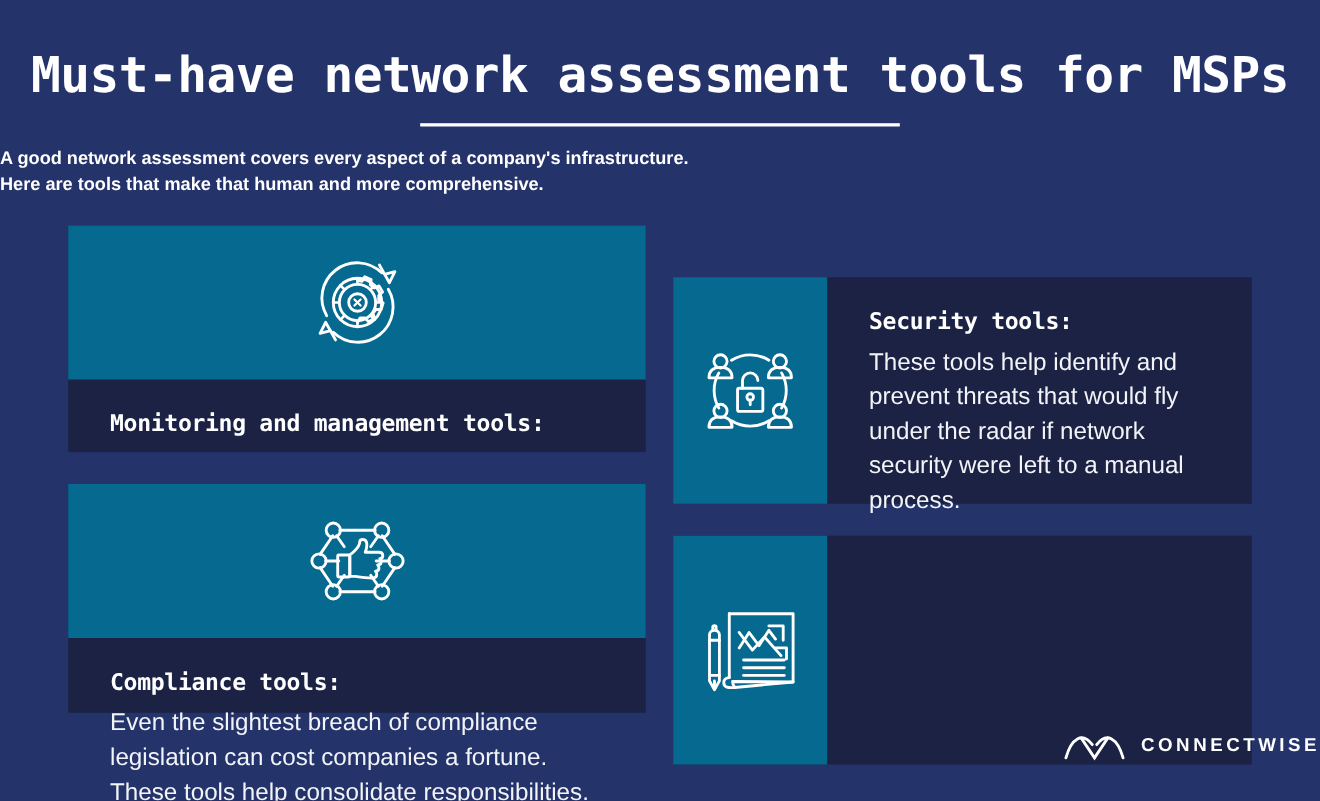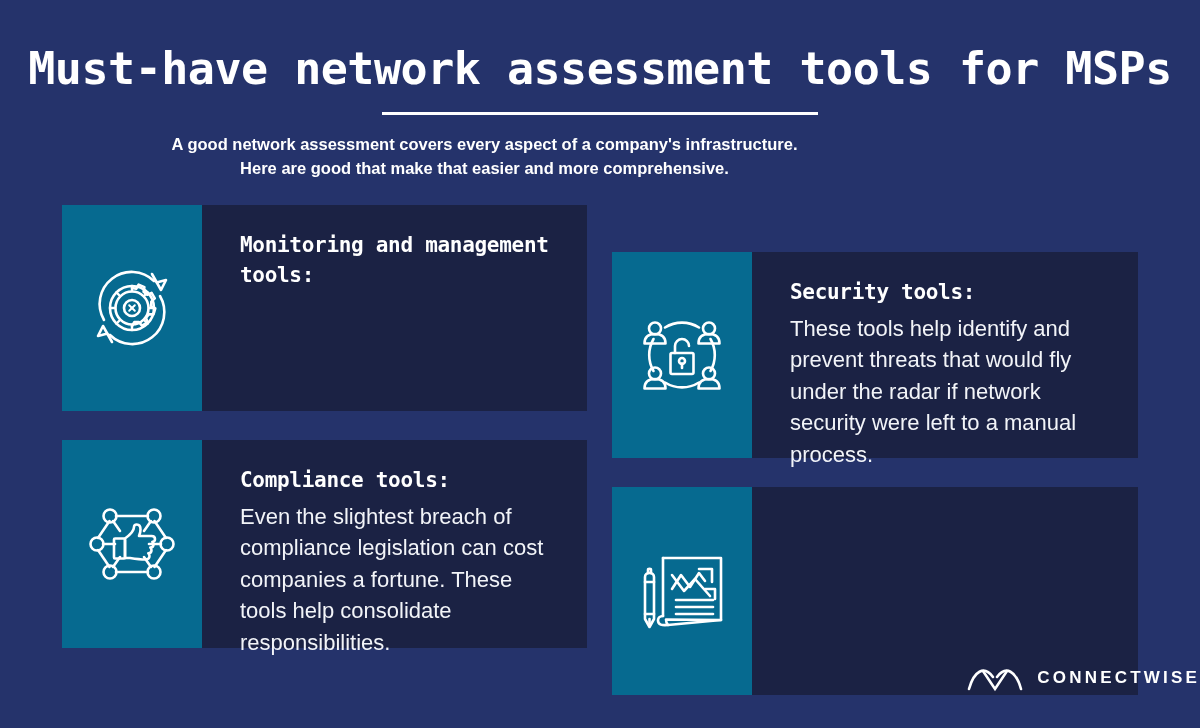"A good network assessment covers" .subtitle { text-align: center -> none }
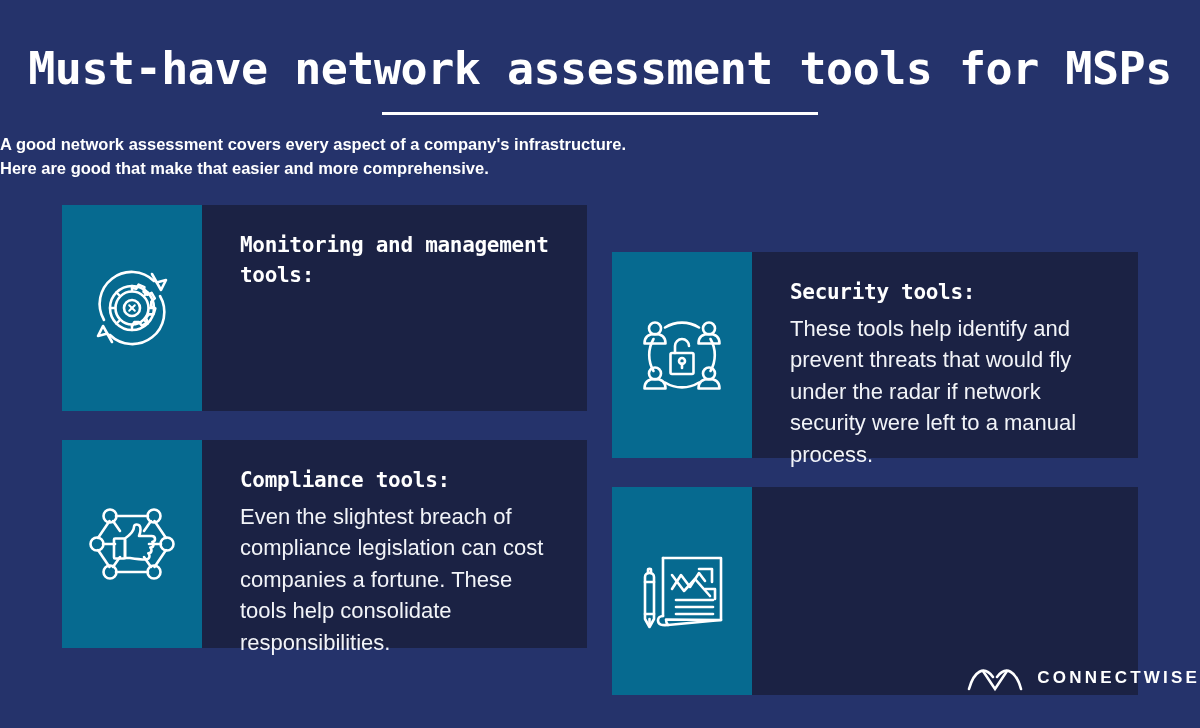"Here are good that make" div { text: good that make that easier -> tools that make that human }
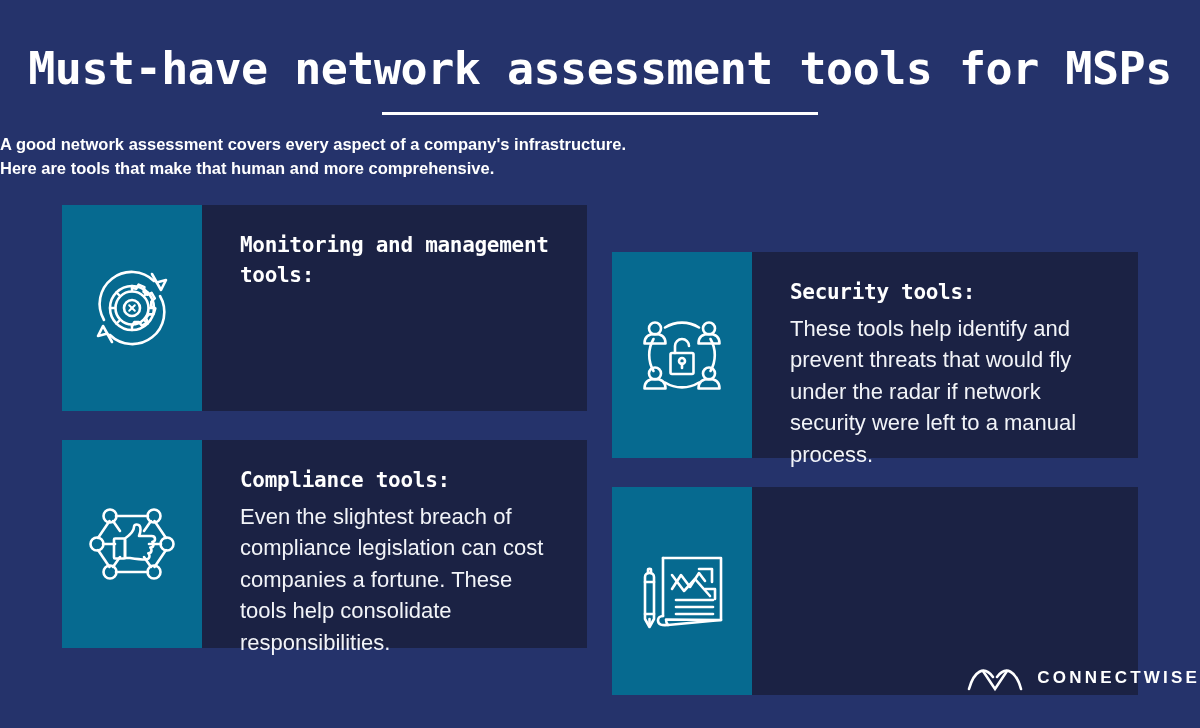"Monitoring and management tools:" .card.c1 { flex-direction: none -> column }
